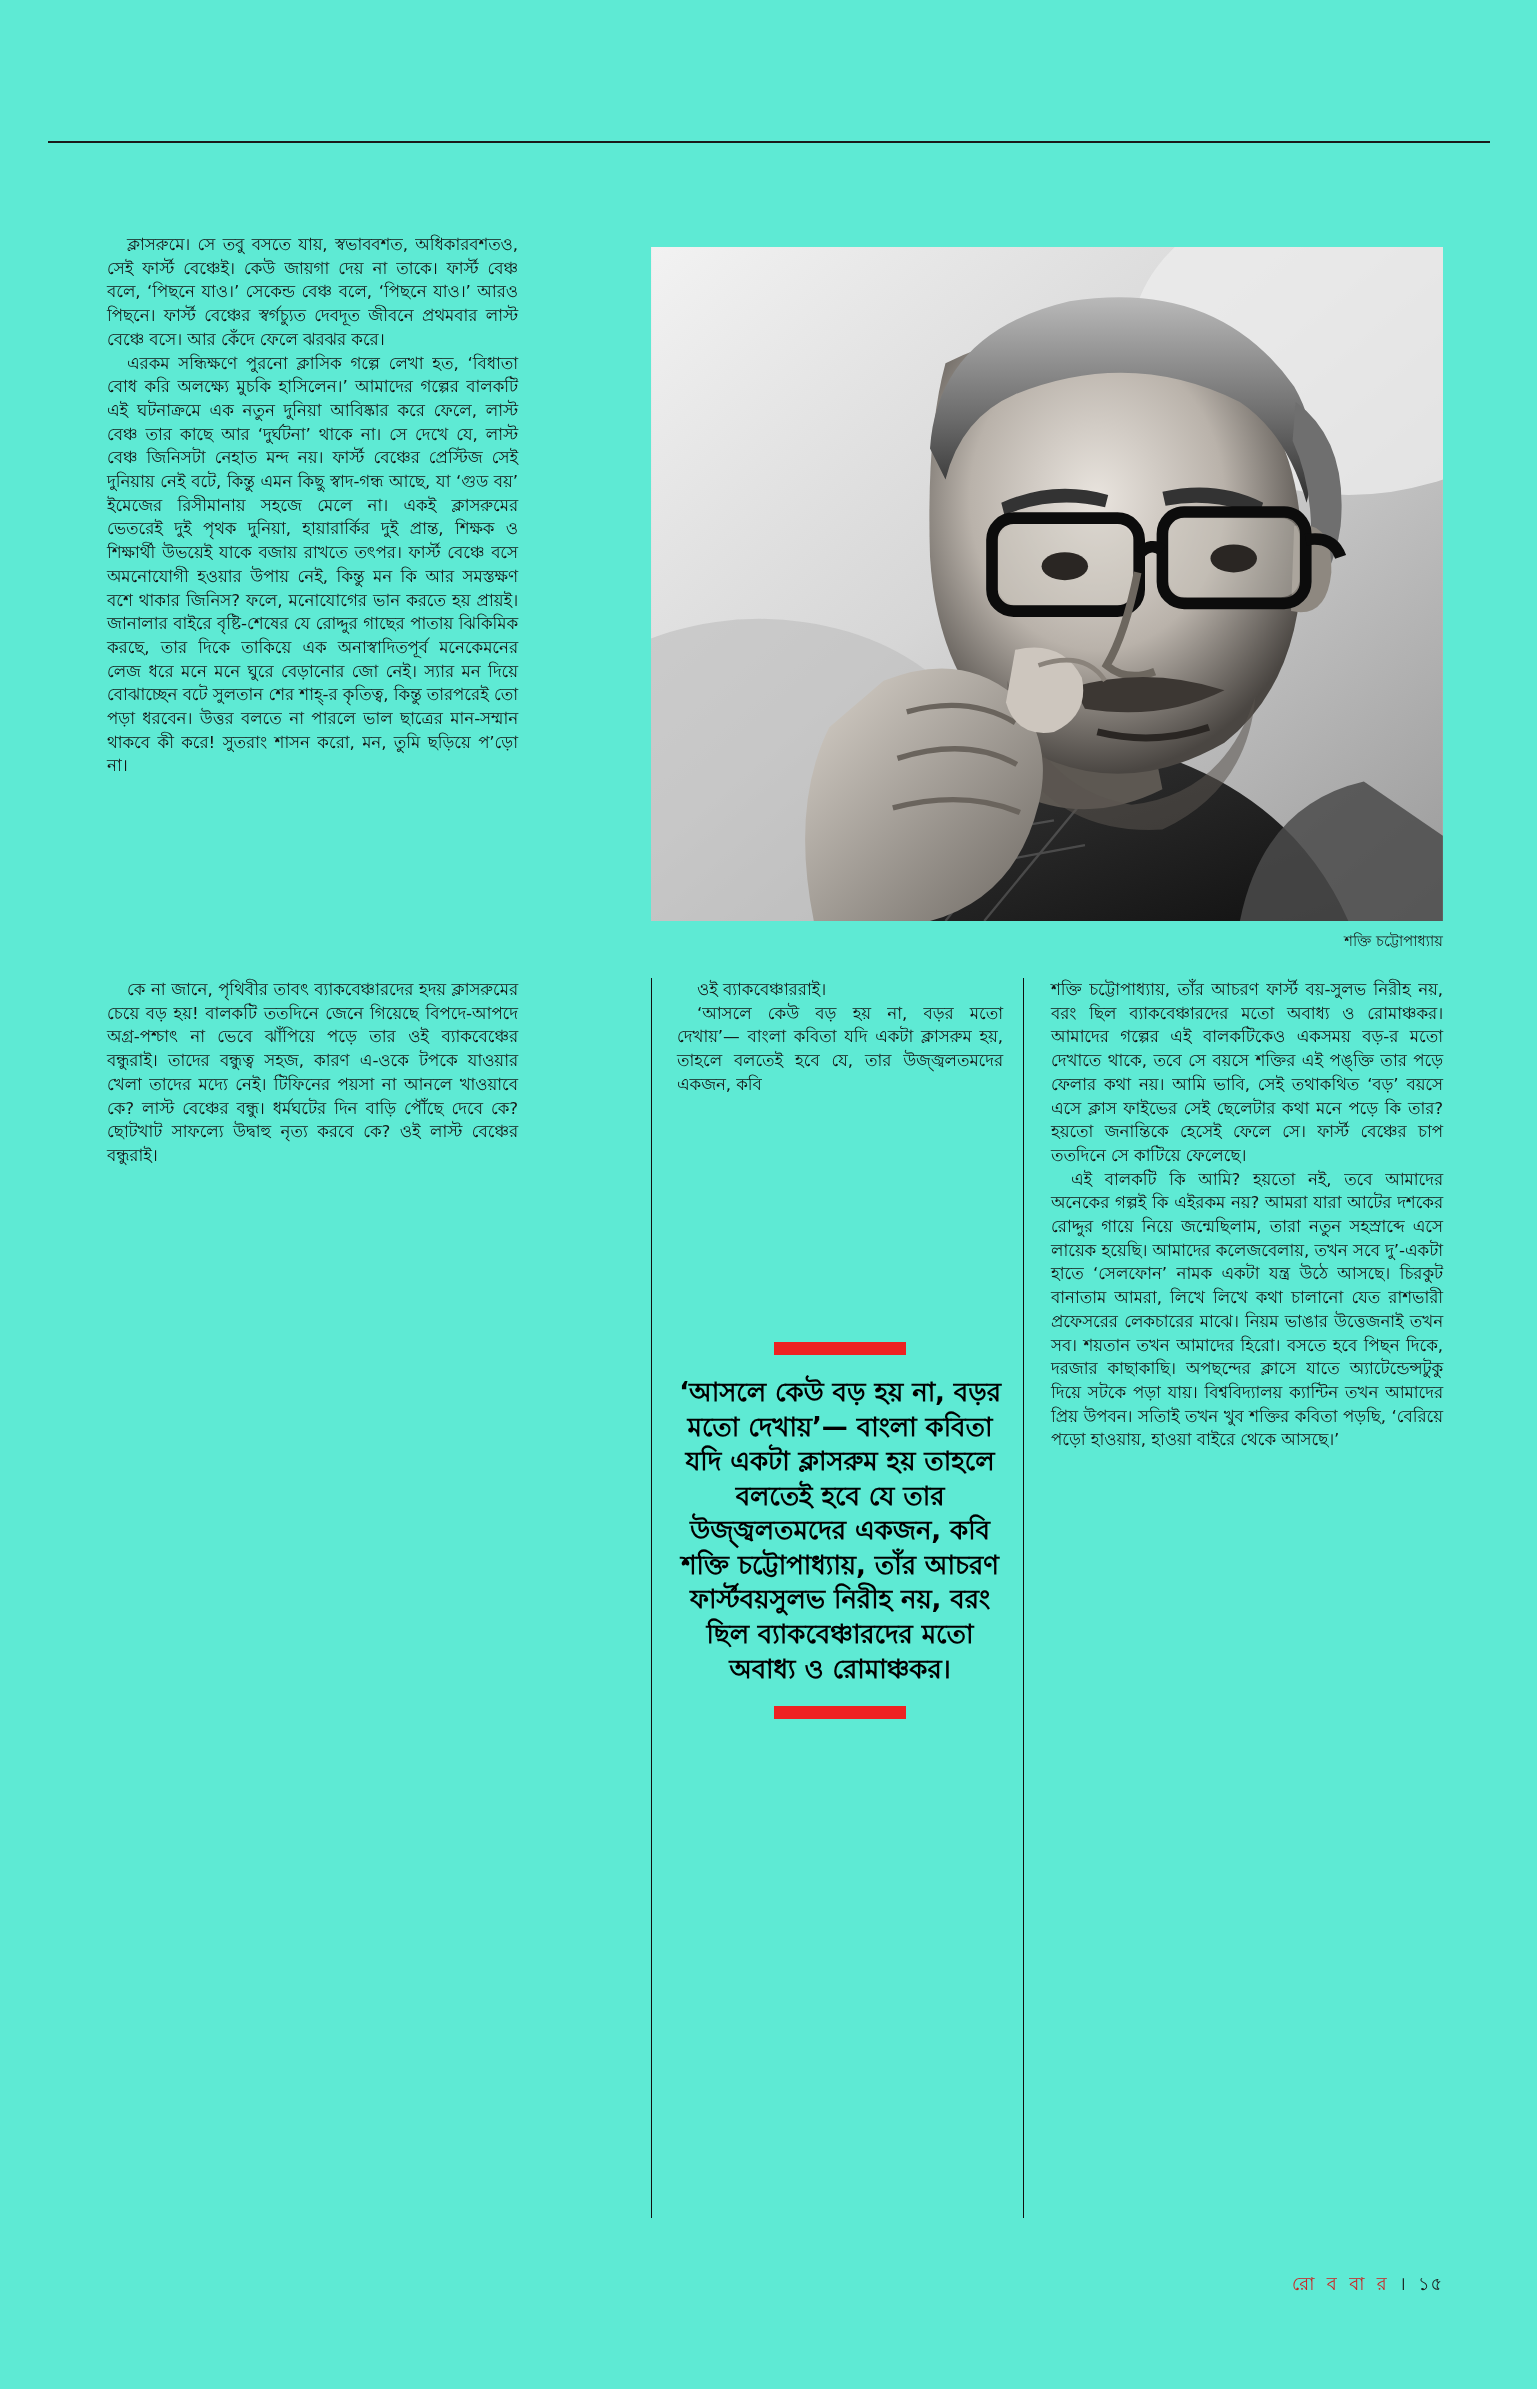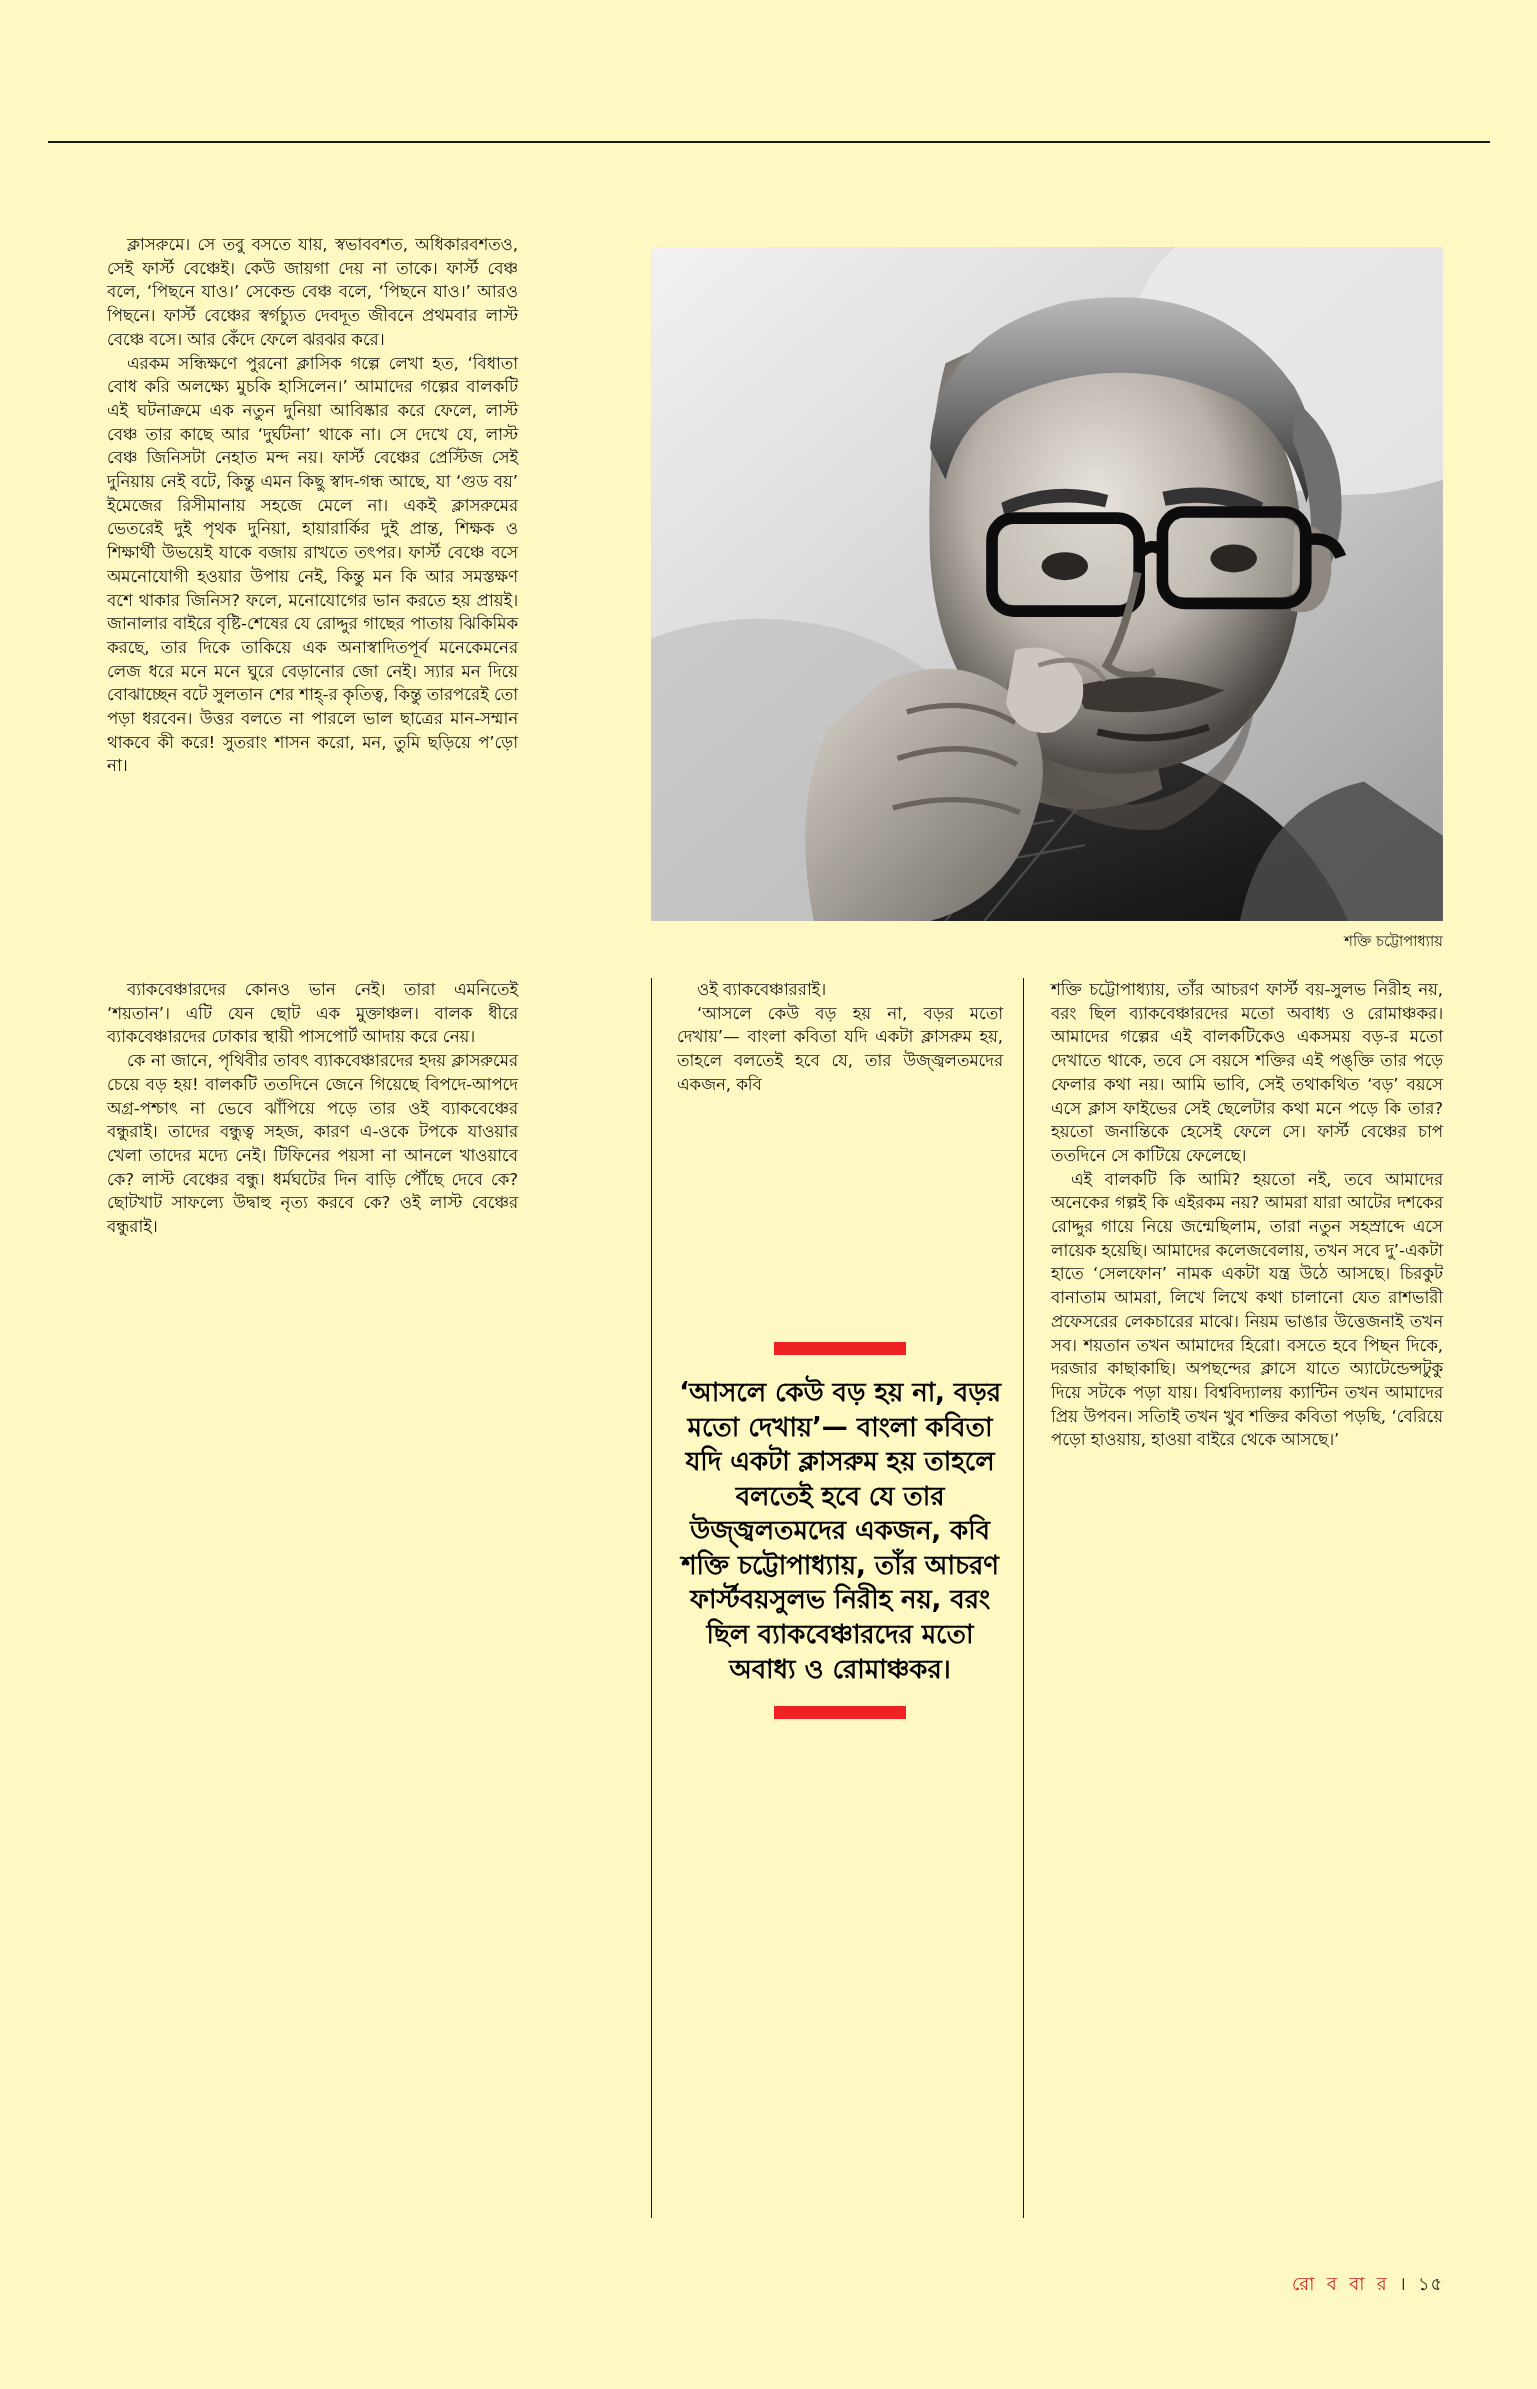"ক্লাসরুমে। সে তবু বসতে যায়," .page { background: #fef9c3 -> #5eead4 }
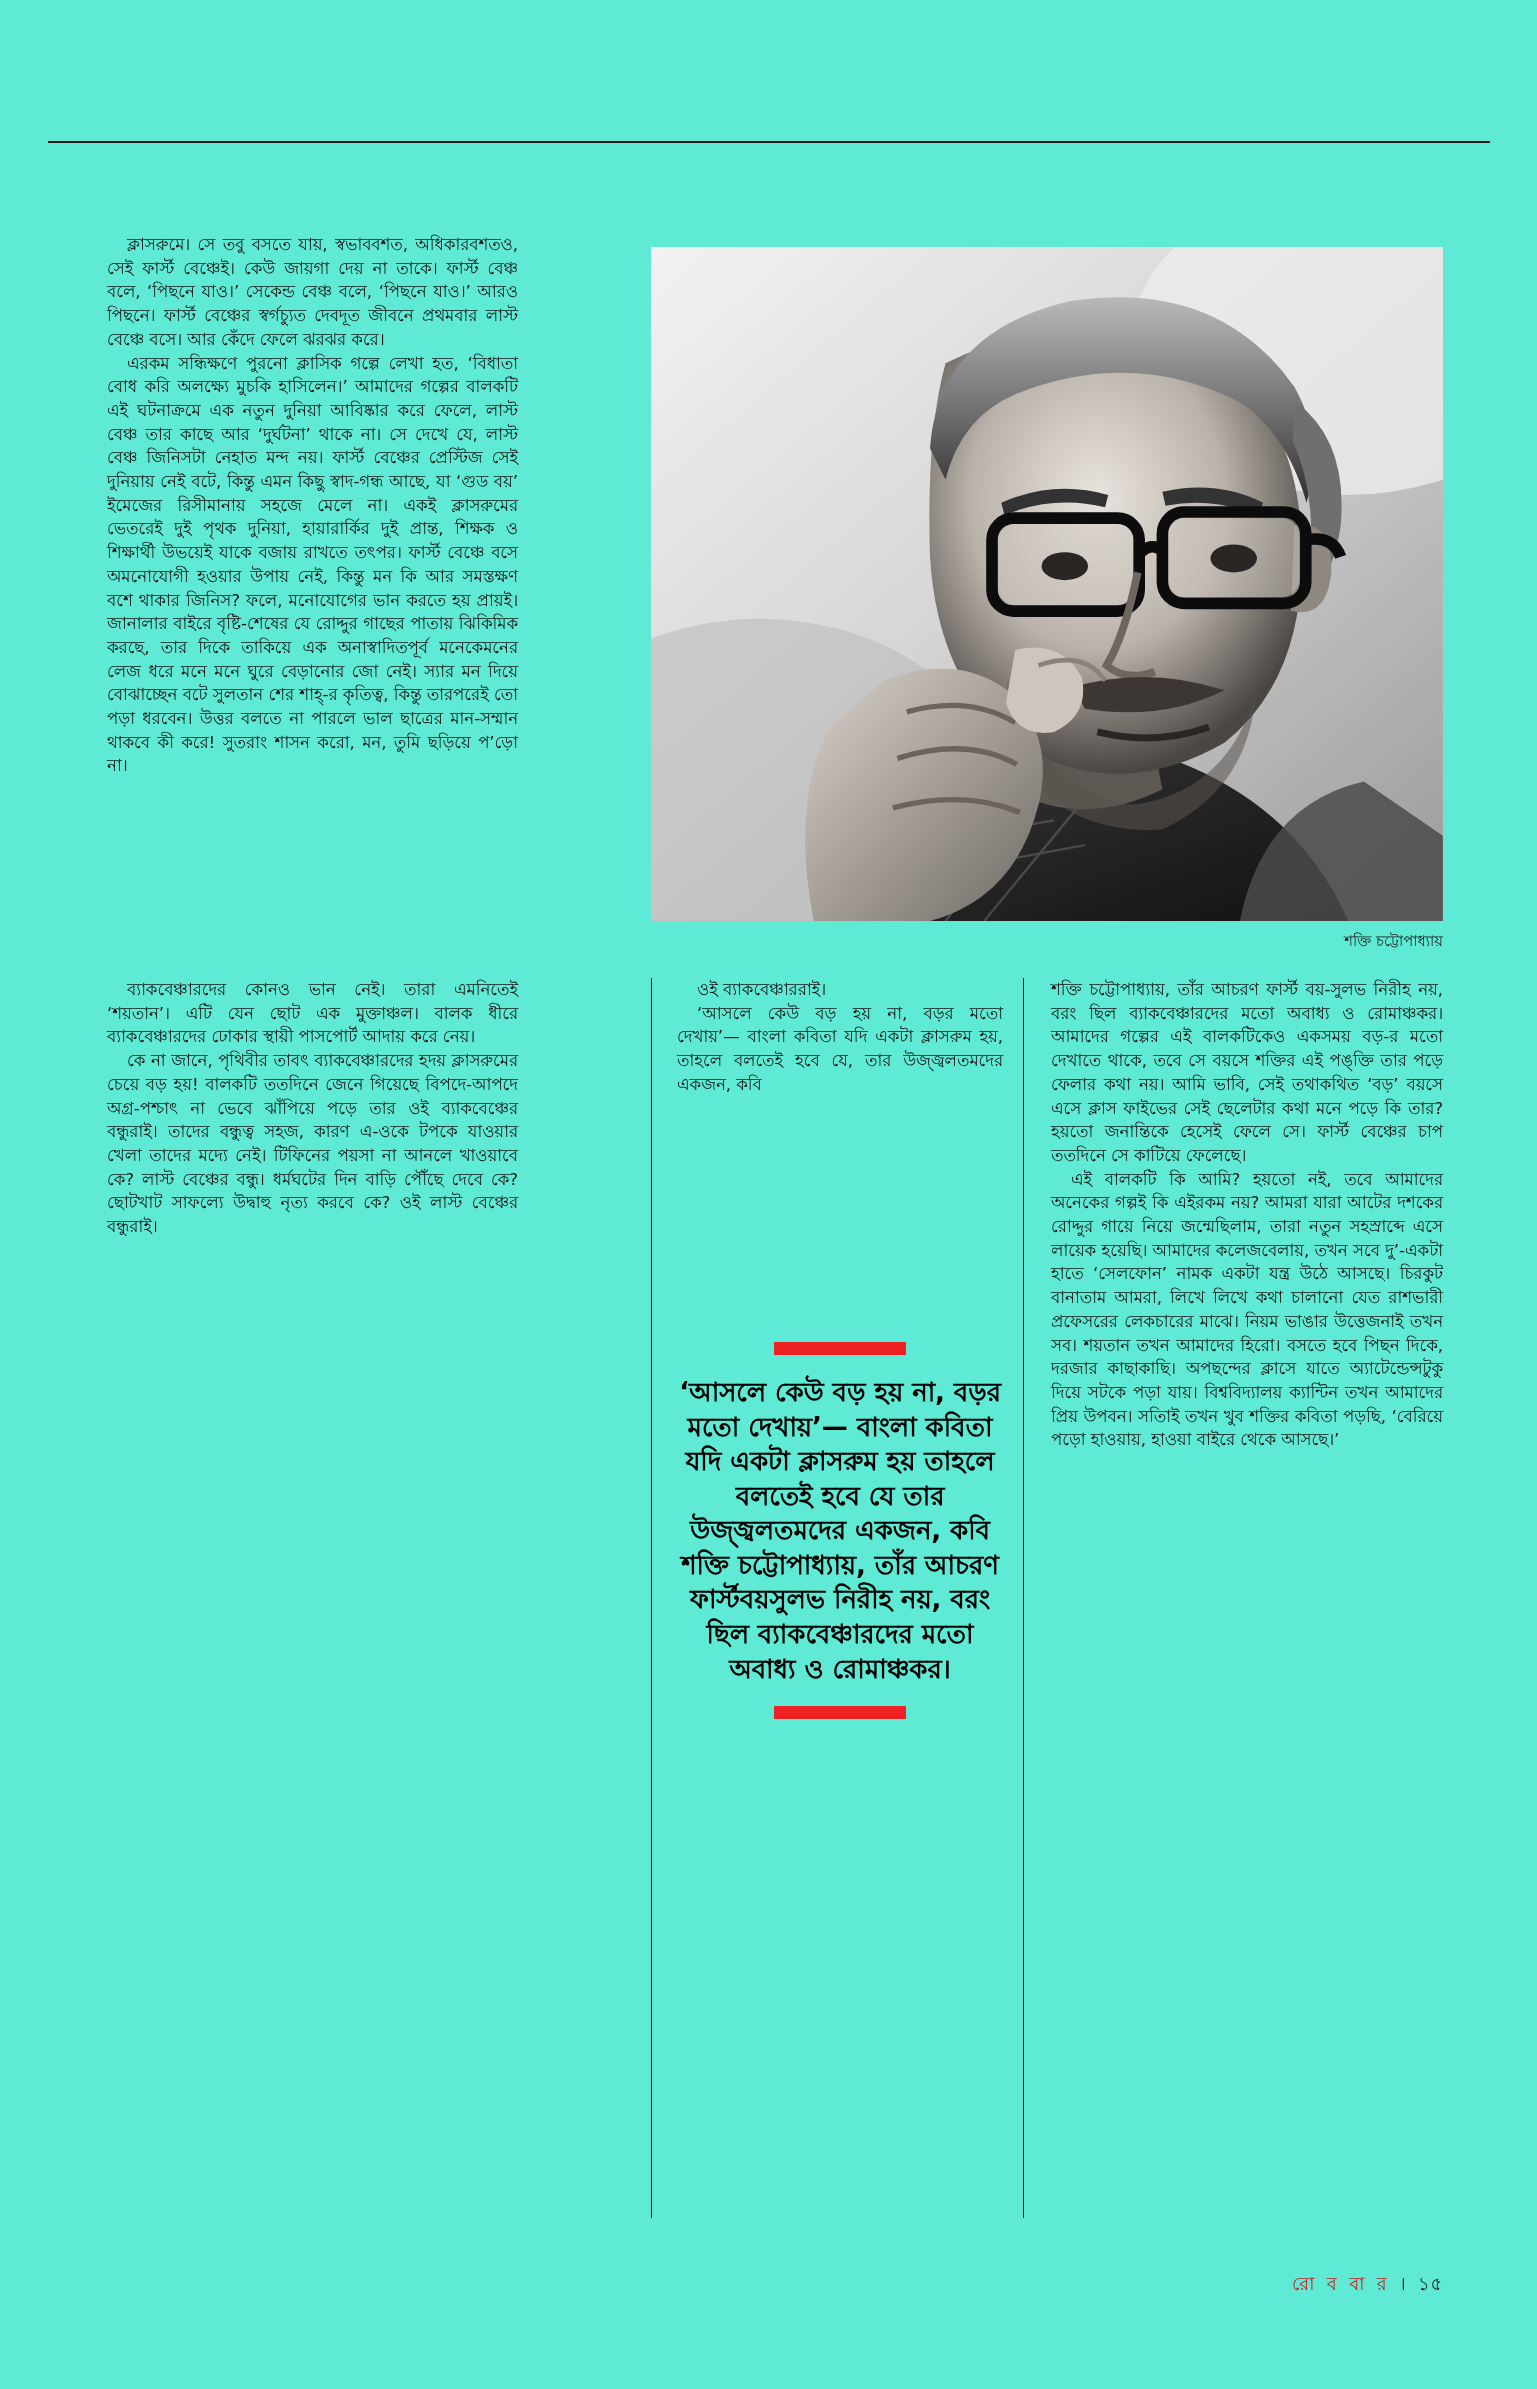"ব্যাকবেঞ্চারদের কোনও ভান নেই। তারা" p { html: <p>ব্যাকবেঞ্চারদের কোনও ভান নেই। তারা এমনিতেই ‘শয়তান’। এটি যেন ছোট এক মুক্তাঞ্চল। বালক ধীরে ব্যাকবেঞ্চারদের ঢোকার স্থায়ী পাসপোর্ট আদায় করে নেয়।</p> -> none }
